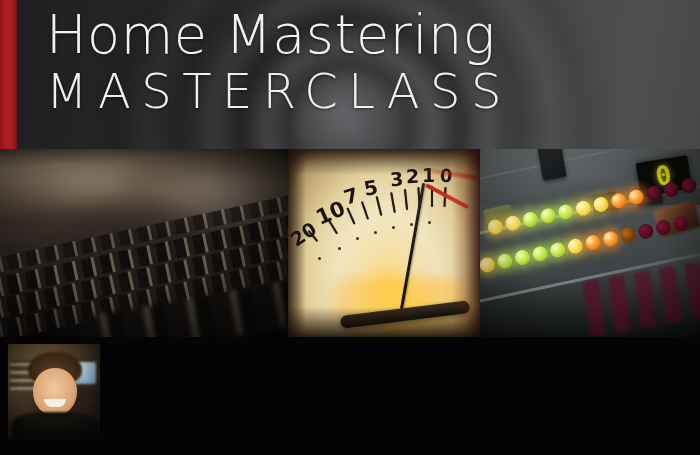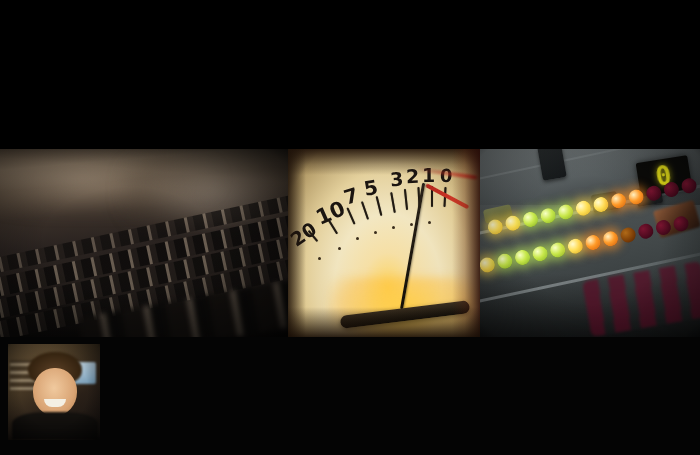"Home Mastering" div.header { html: none -> <div> <div></div> <div></div> <div></div> <div> <div>Home Mastering</div> <div>MASTERCLASS</div> </div> </div> }
